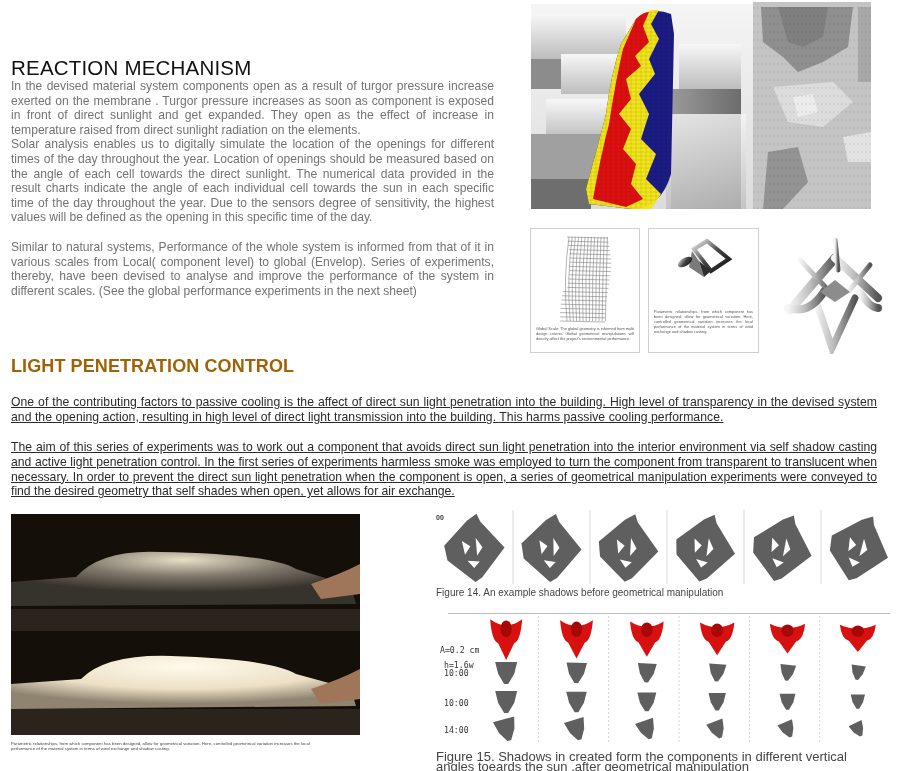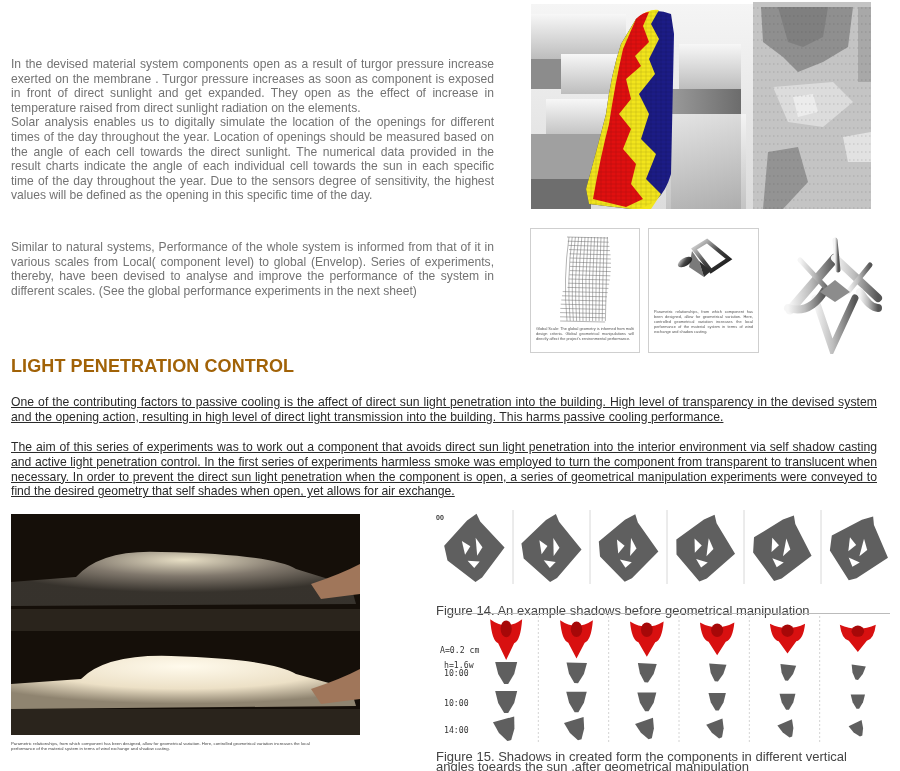"REACTION MECHANISM" h1.h-light { html: none -> <h1>REACTION MECHANISM</h1> }
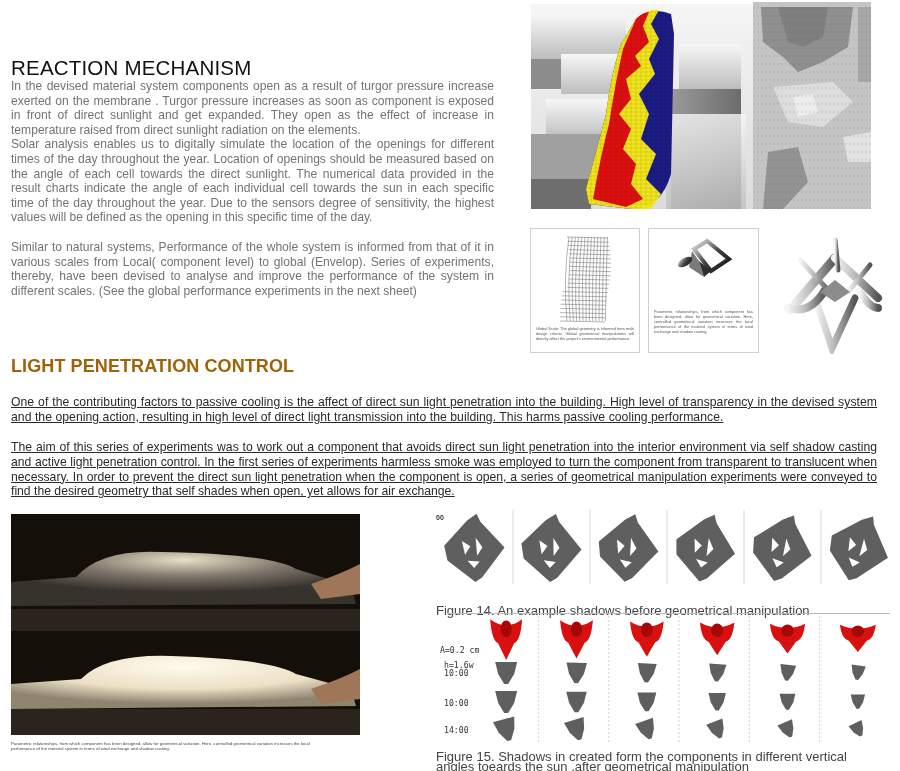"Figure 14. An example shadows" #fig14-label { font-size: 13px -> 10px; margin-top: 16px -> none }
